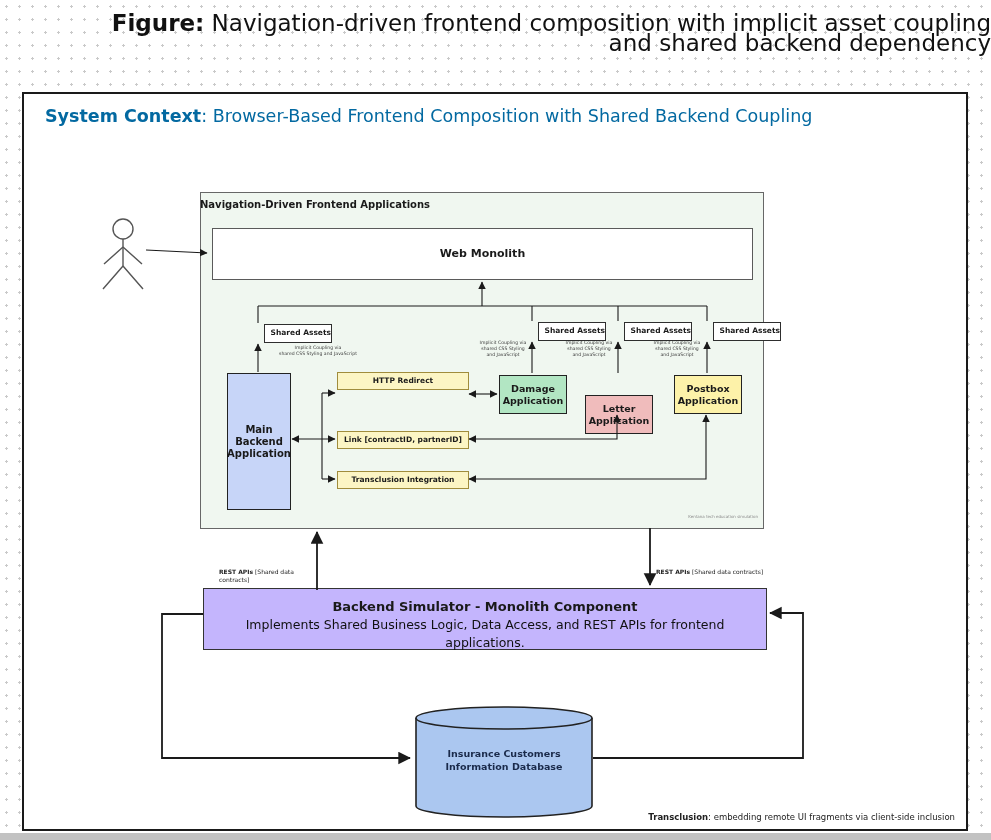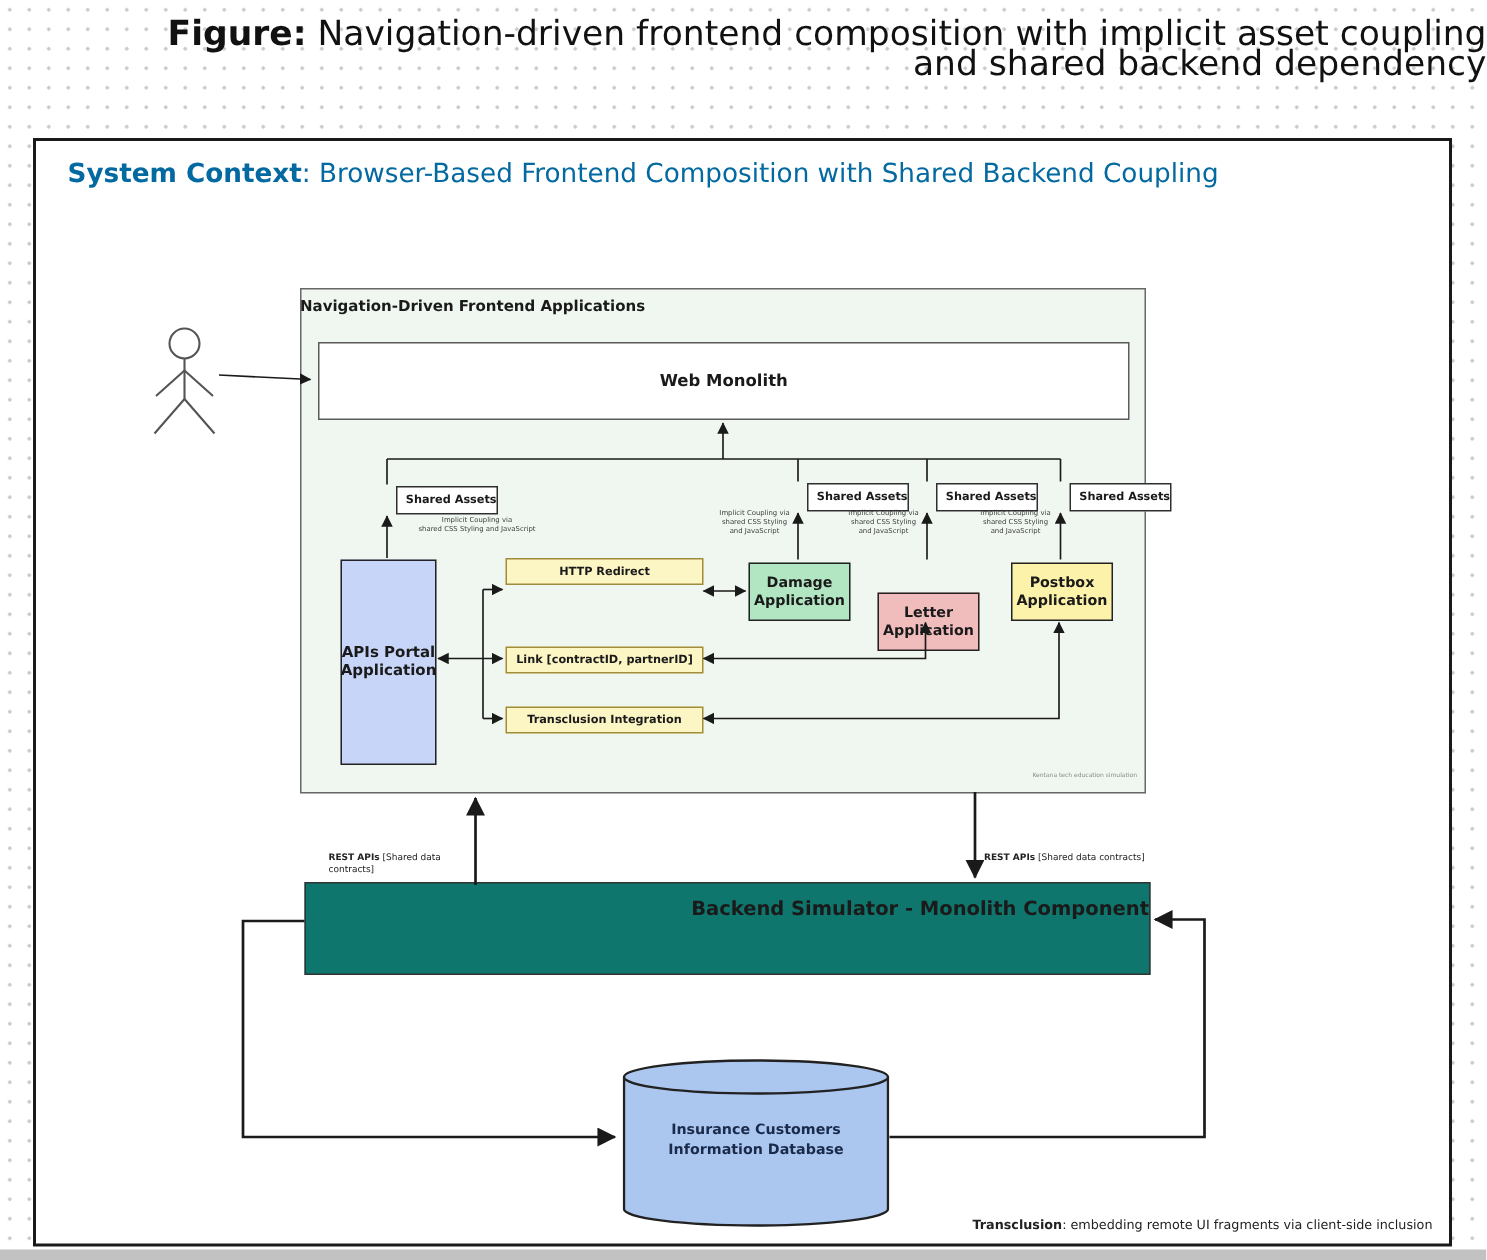"APIs Portal Application" div.abs { text: APIs Portal -> Main Backend }
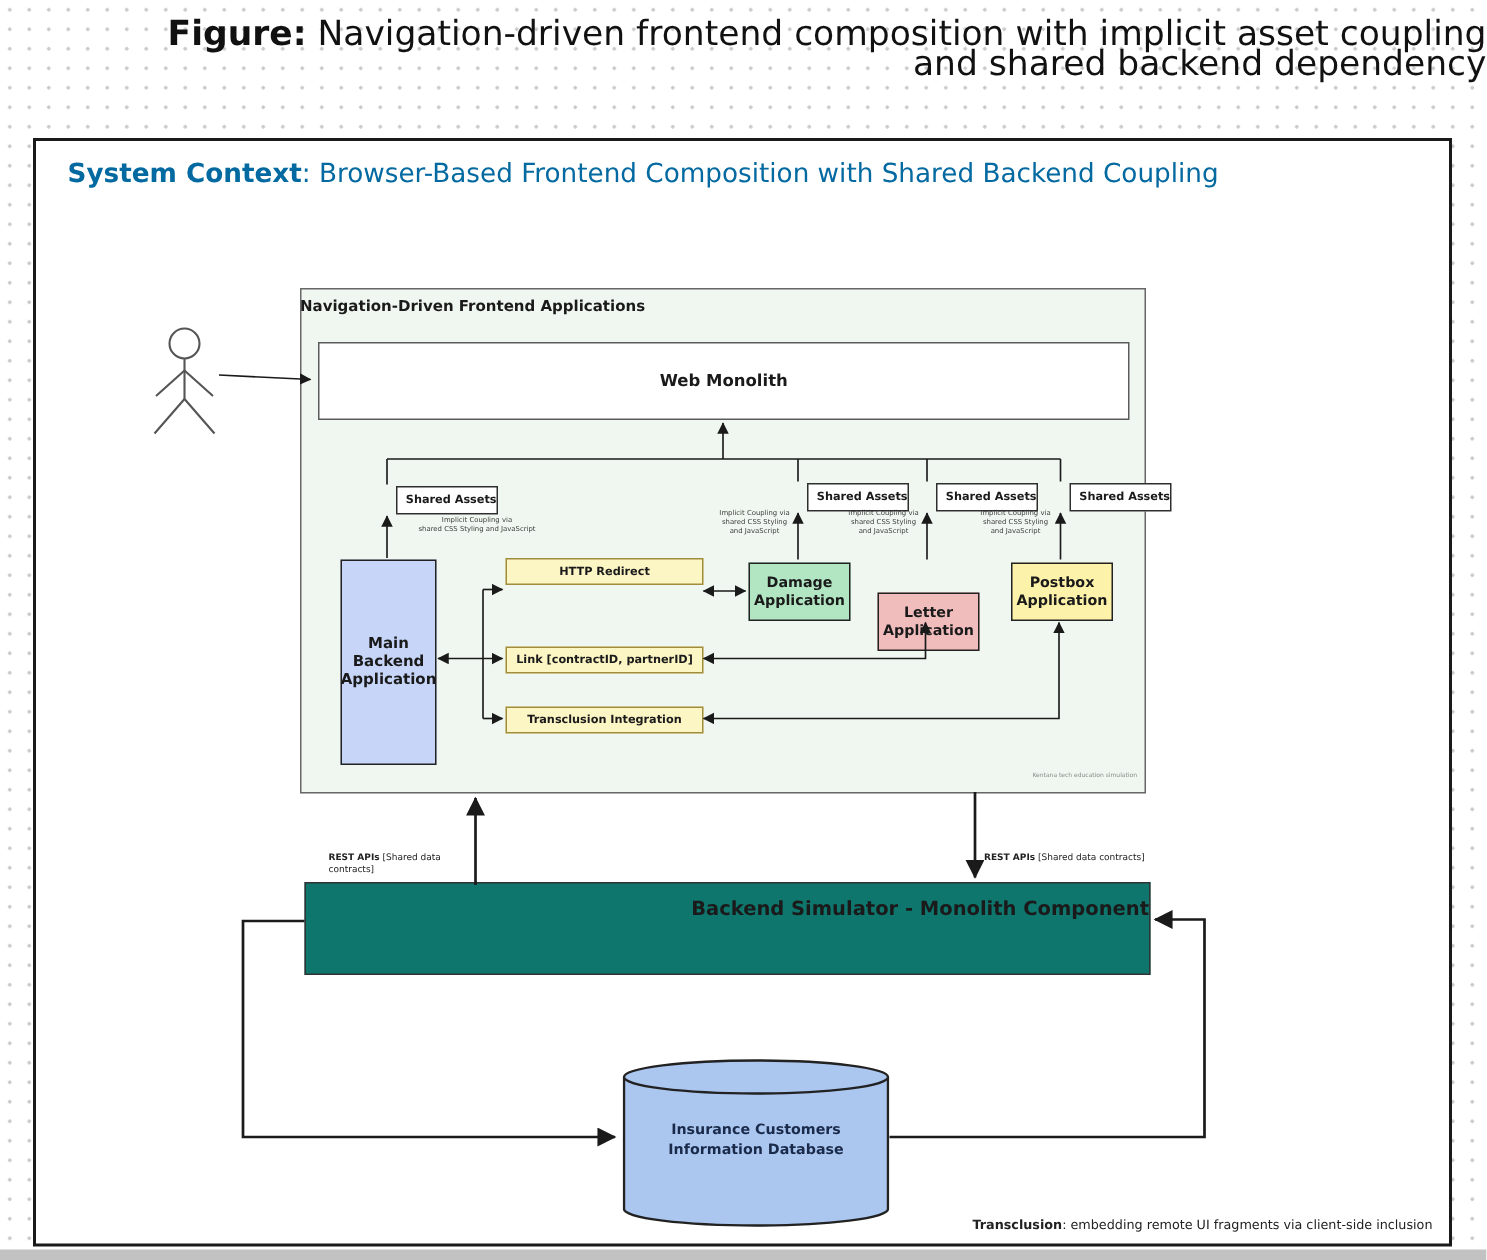"Backend Simulator - Monolith Component" .backend-box { background: #0f766e -> #c4b5fd; text-align: right -> center }
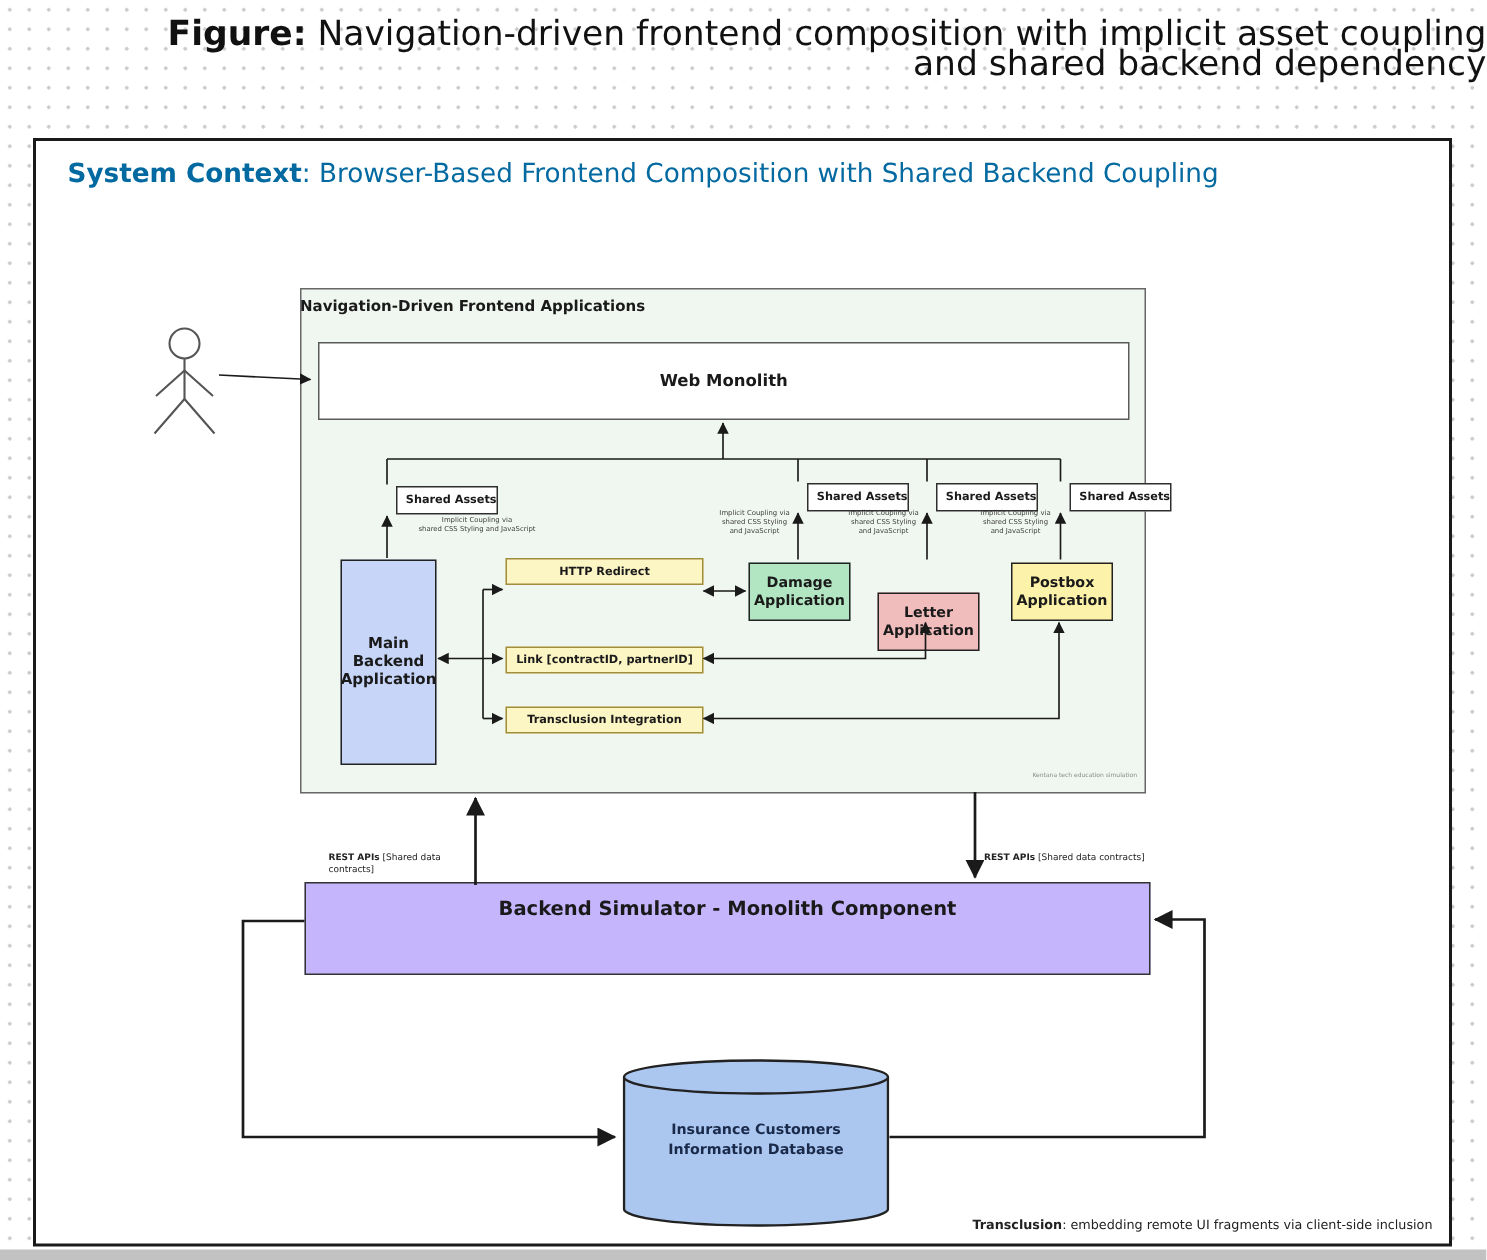"Implements Shared Business Logic, Data" div.backend-sub { html: none -> <div>Implements Shared Business Logic, Data Access, and REST APIs for frontend applications.</div> }
